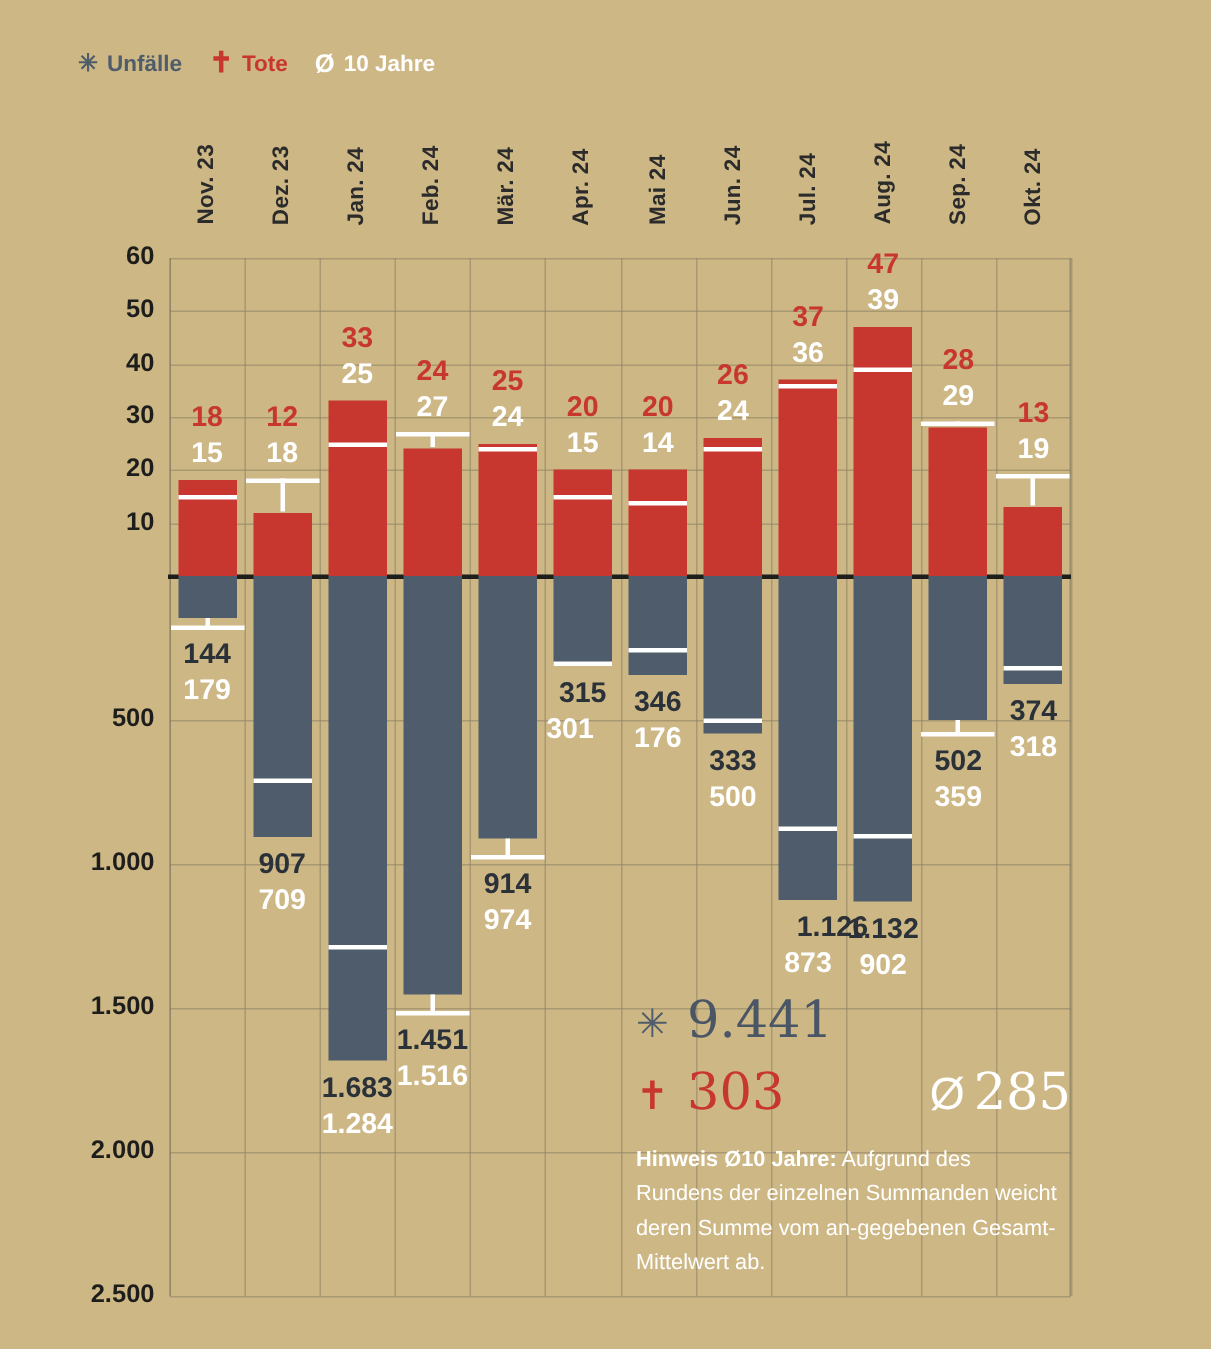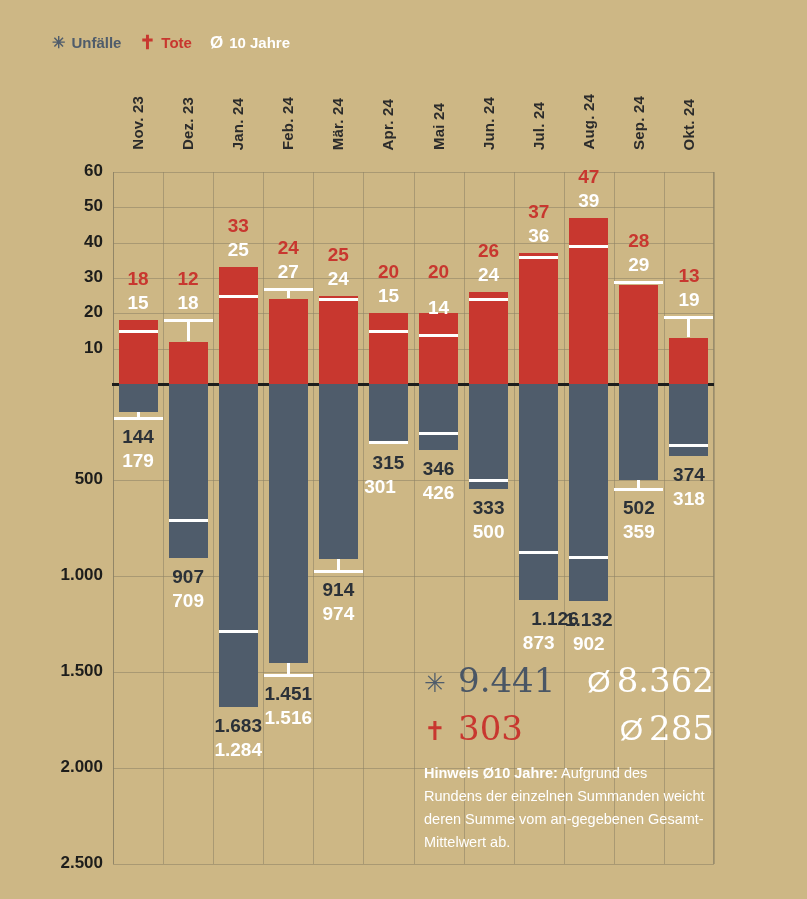"14" div.val { margin-top: 12px -> none }
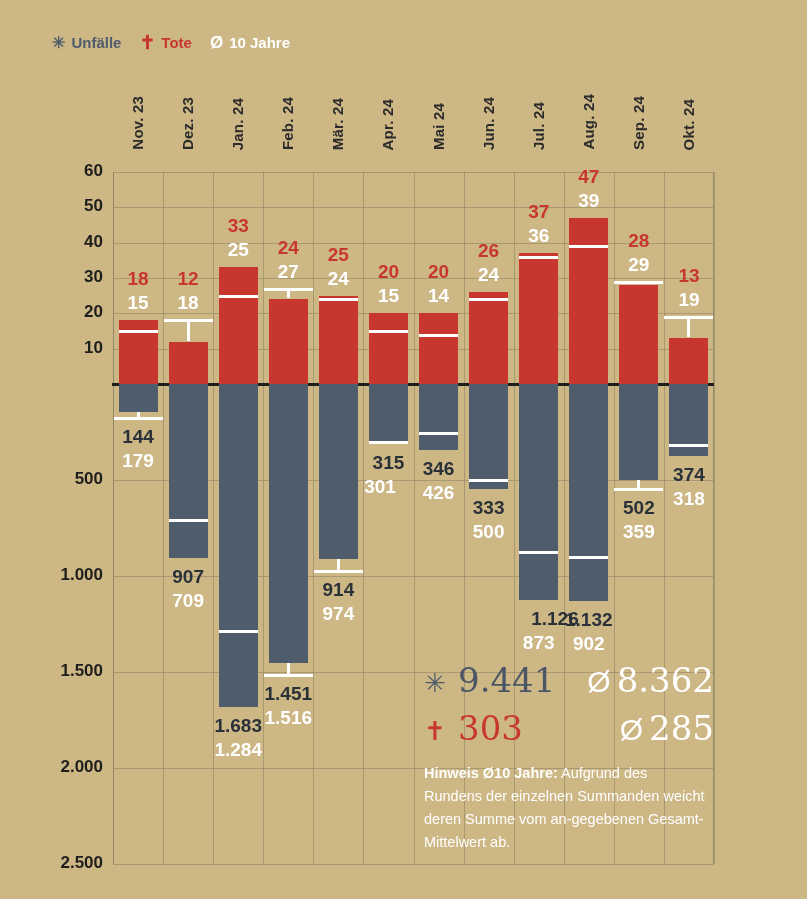"426" div.val { text: 426 -> 176 }
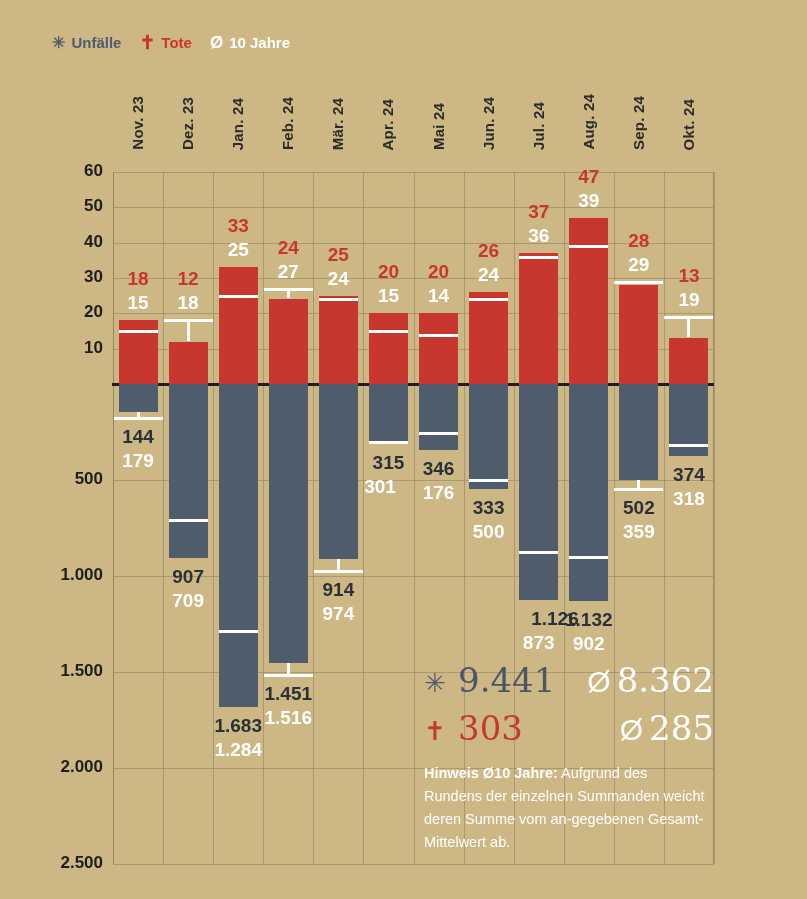"Ø 8.362" span.s-avg { html: <span><span>Ø</span><span>8.362</span></span> -> none }
